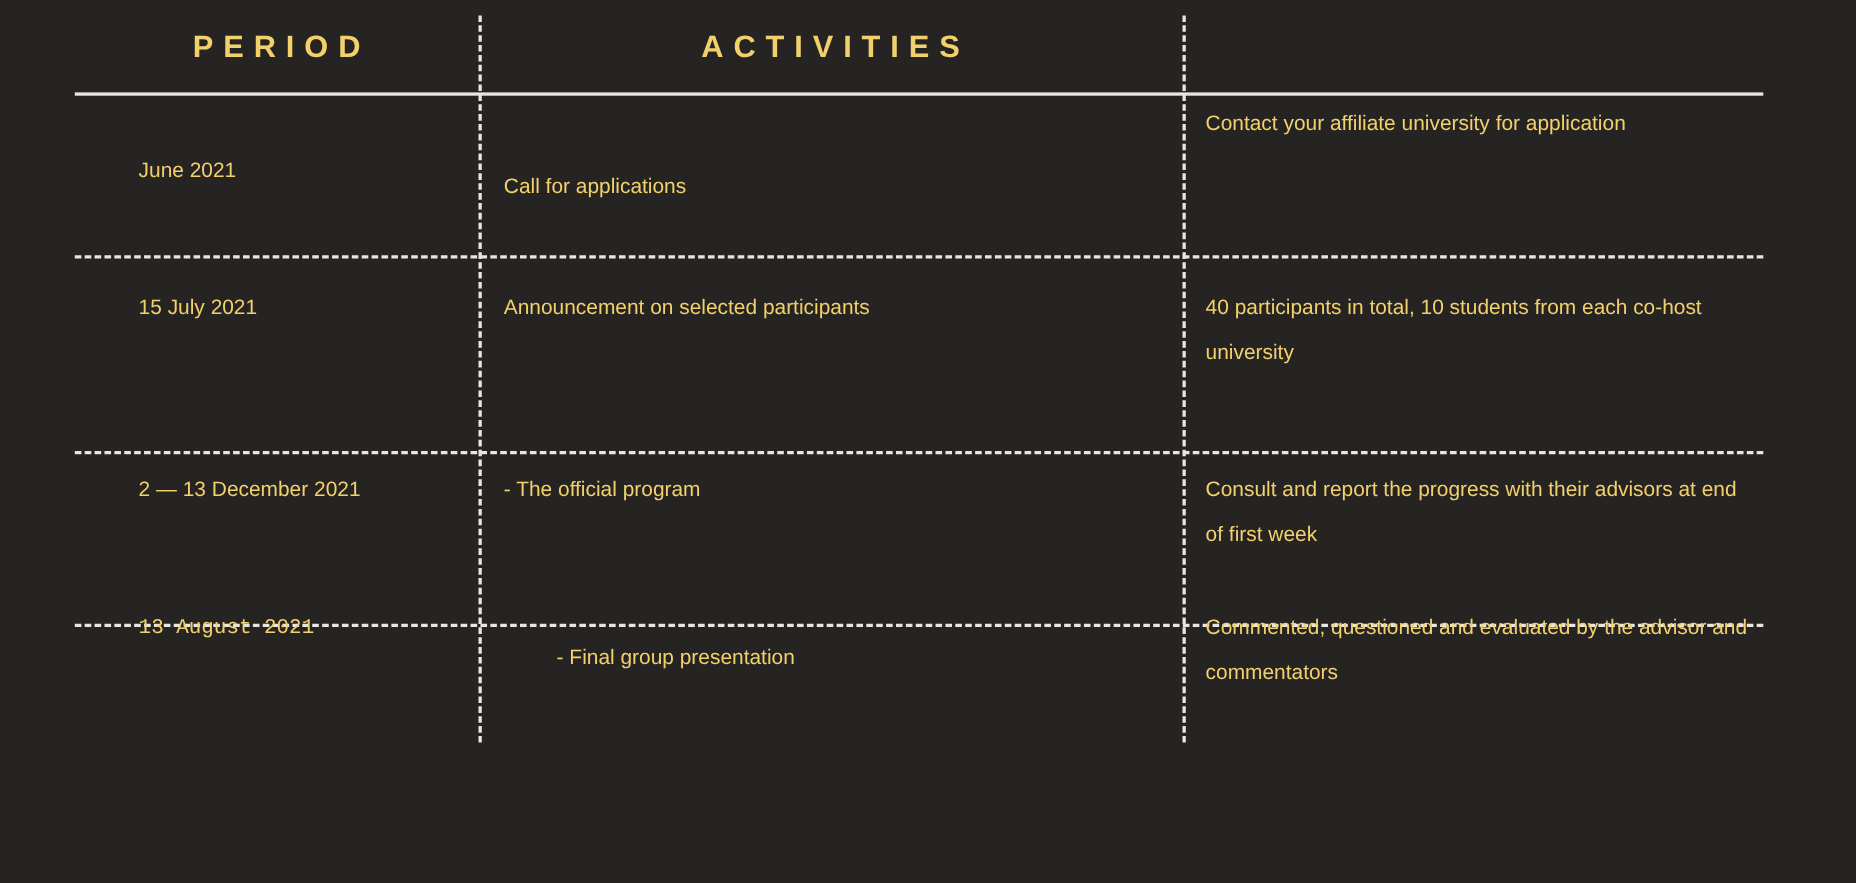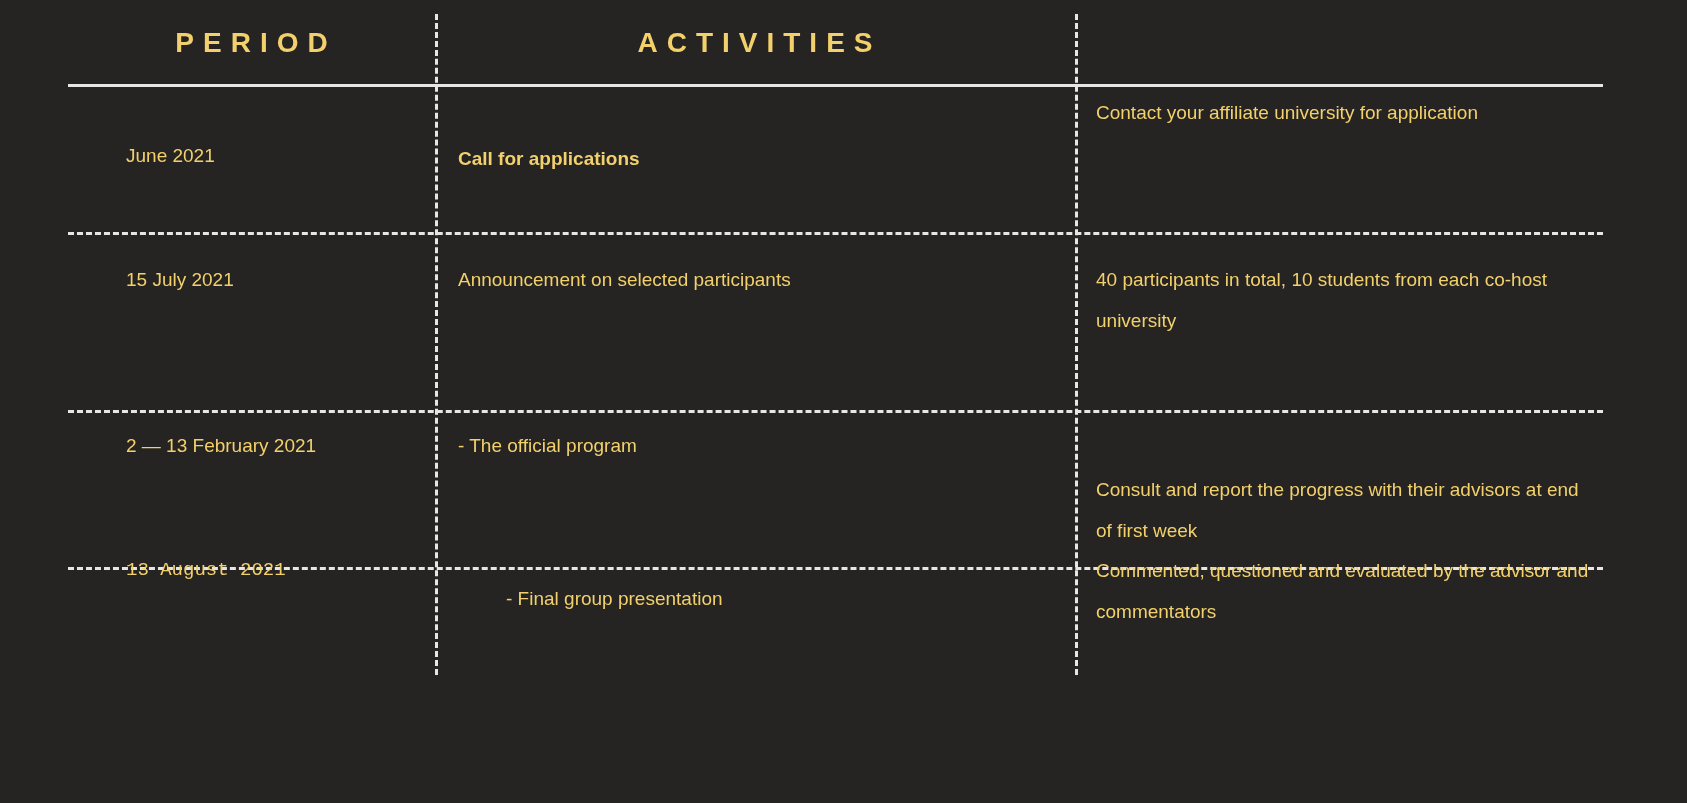"Call for applications" .r1 .cell-activity { font-weight: bold -> none; top: 138px -> 149px }
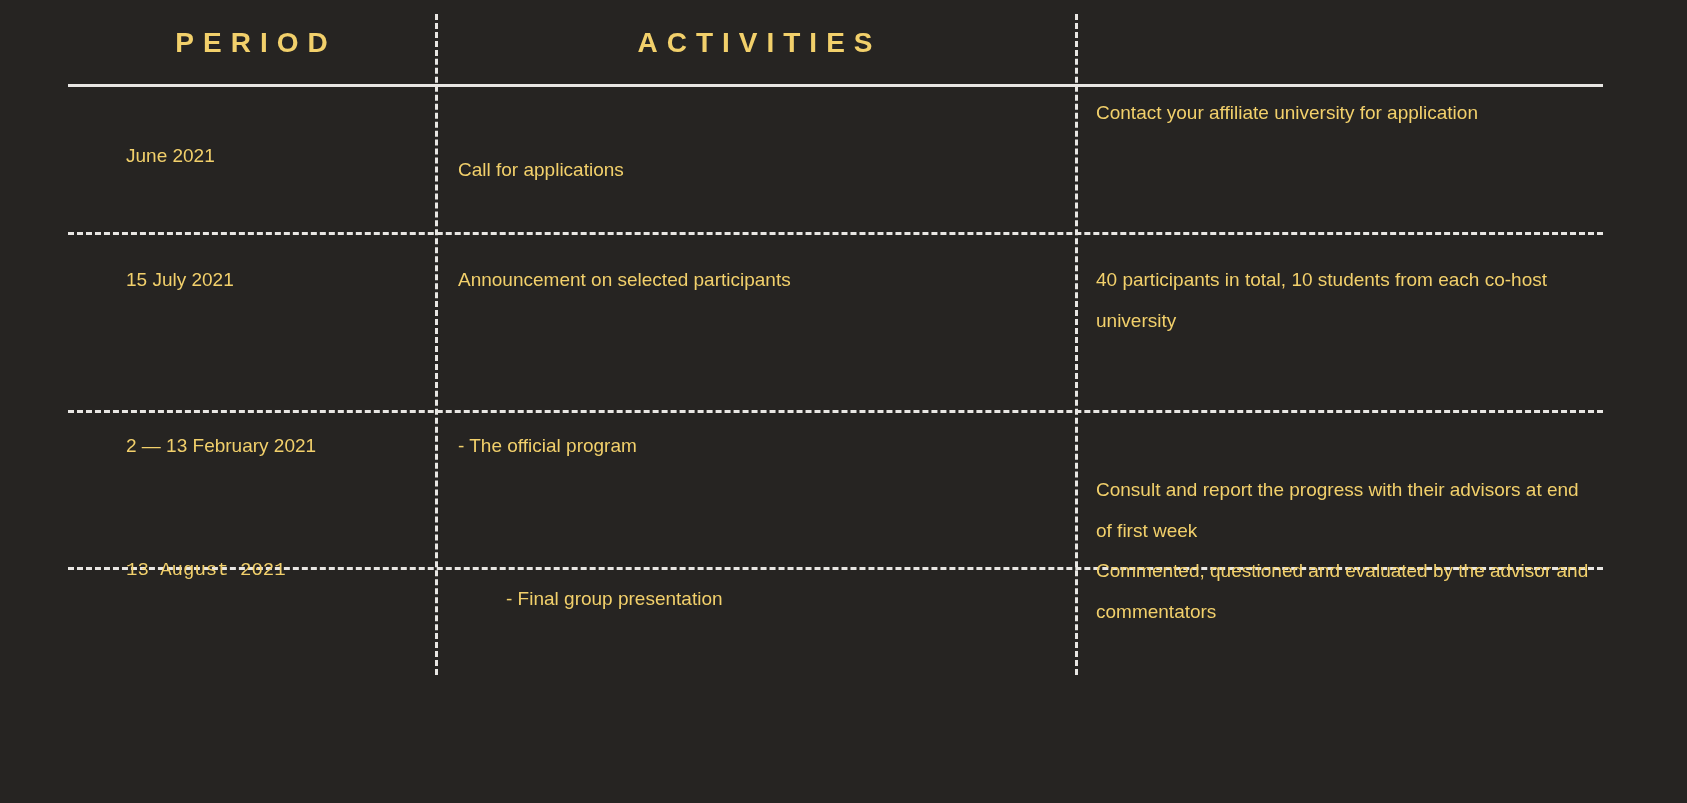"2 — 13 February 2021" div.cell { text: February -> December }
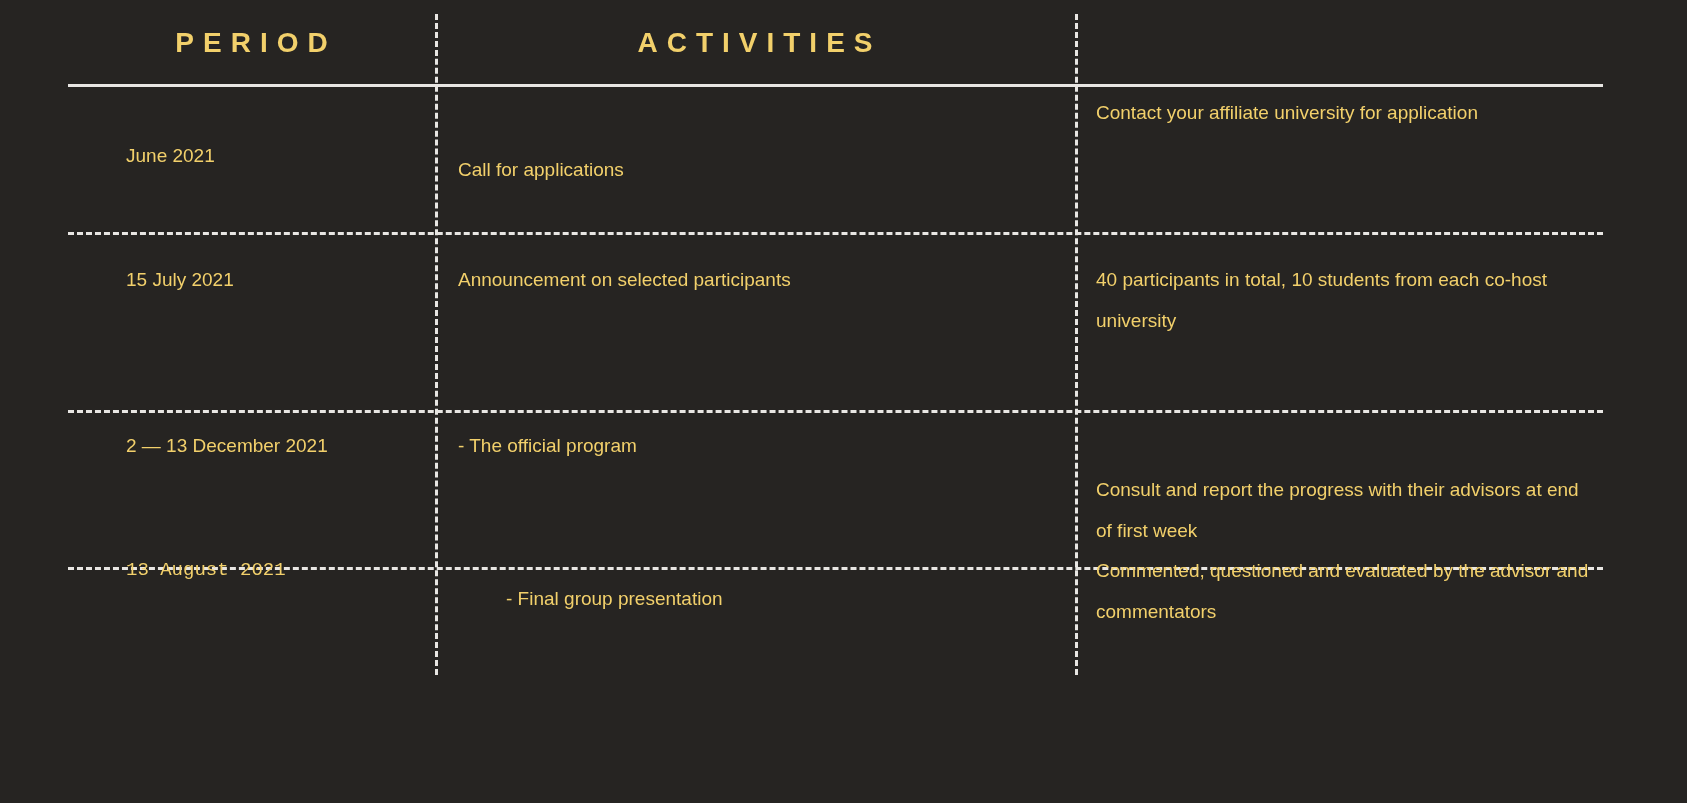"Consult and report the progress" .r3 .cell-remarks { margin-top: 44px -> none }
